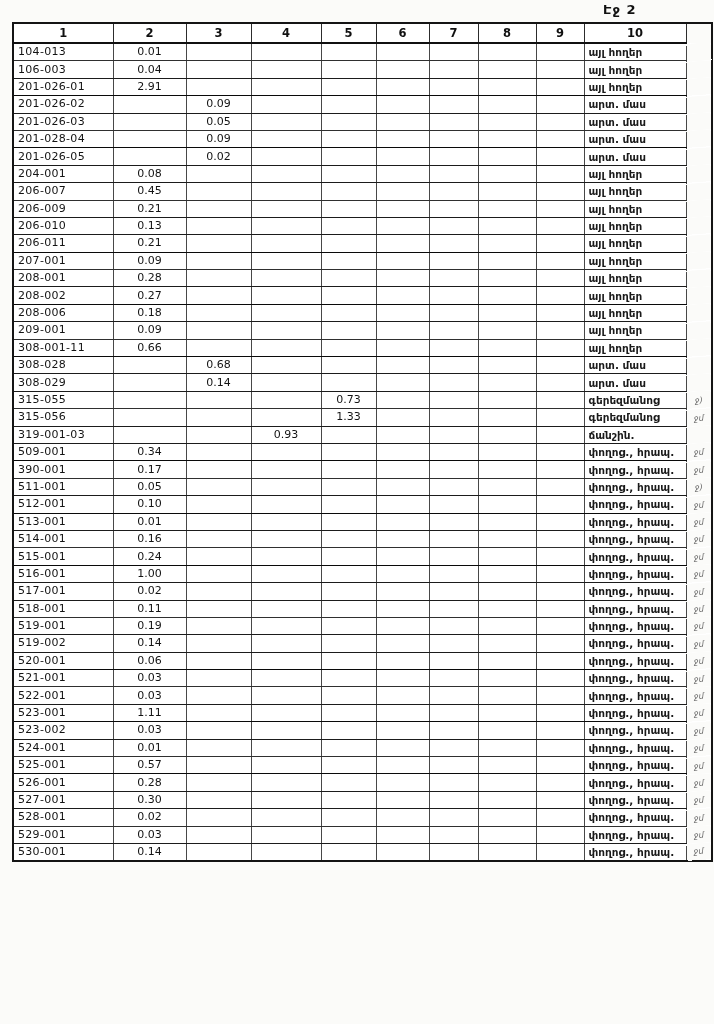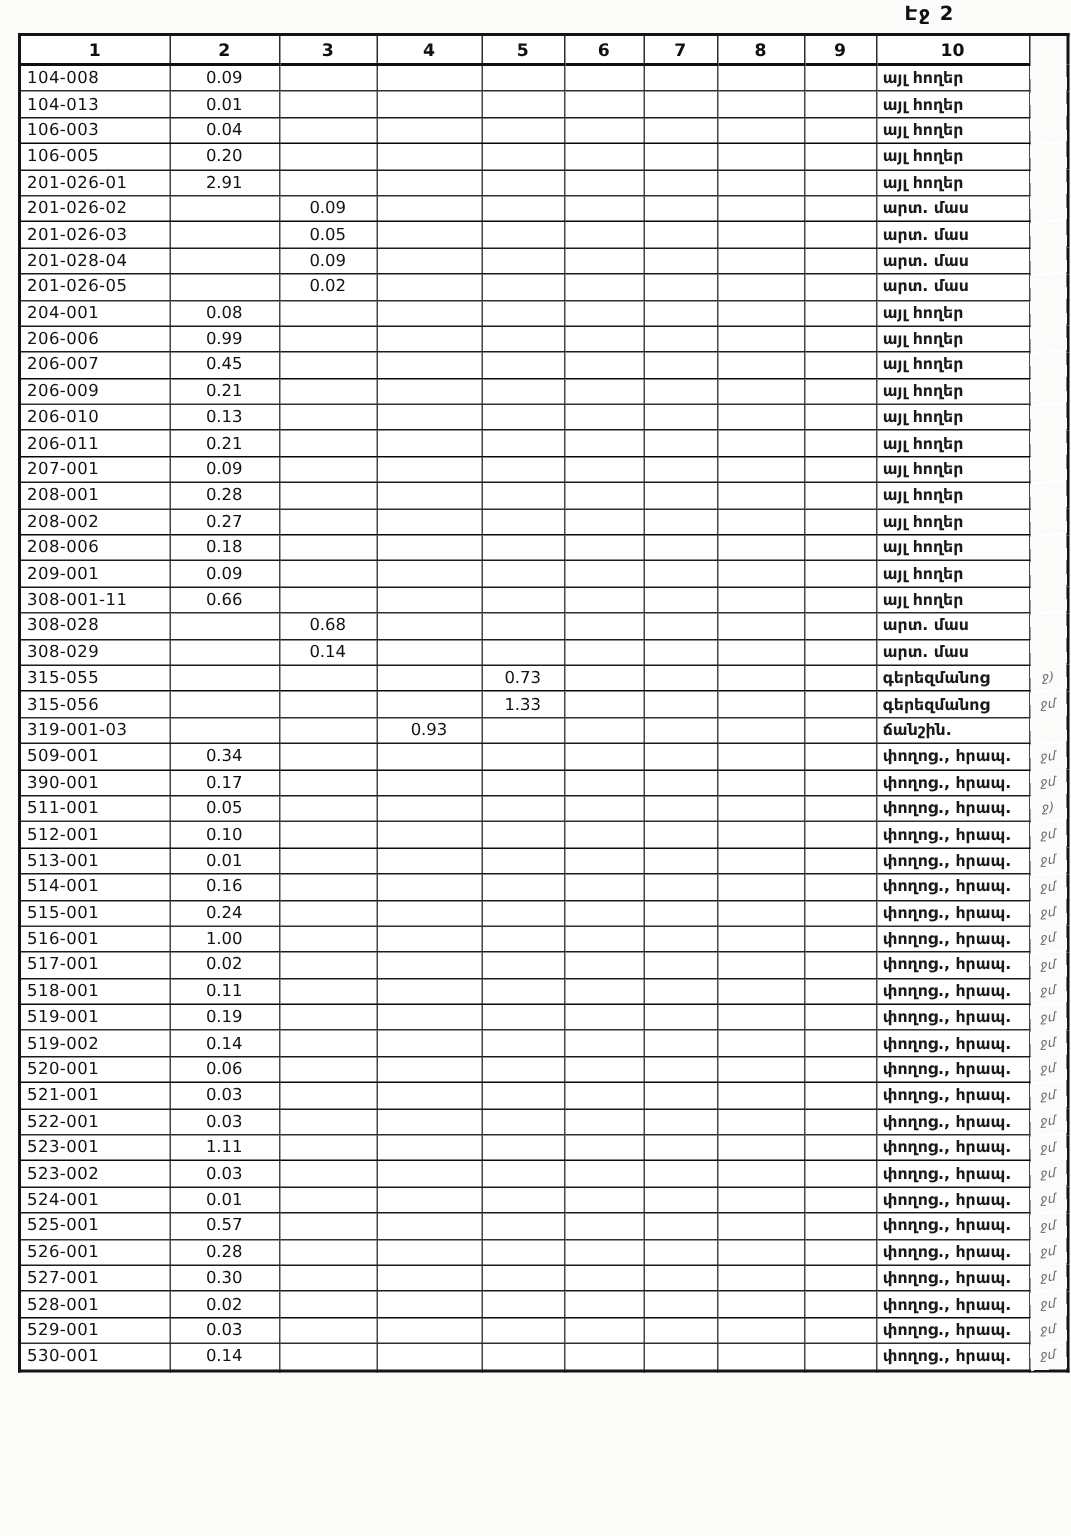"104-008" tr { html: <tr> <td>104-008</td> <td>0.09</td> <td></td> <td></td> <td></td> <td></td> <td></td> <td></td> <td></td> <td>այլ հողեր</td> <td></td> </tr> -> none }
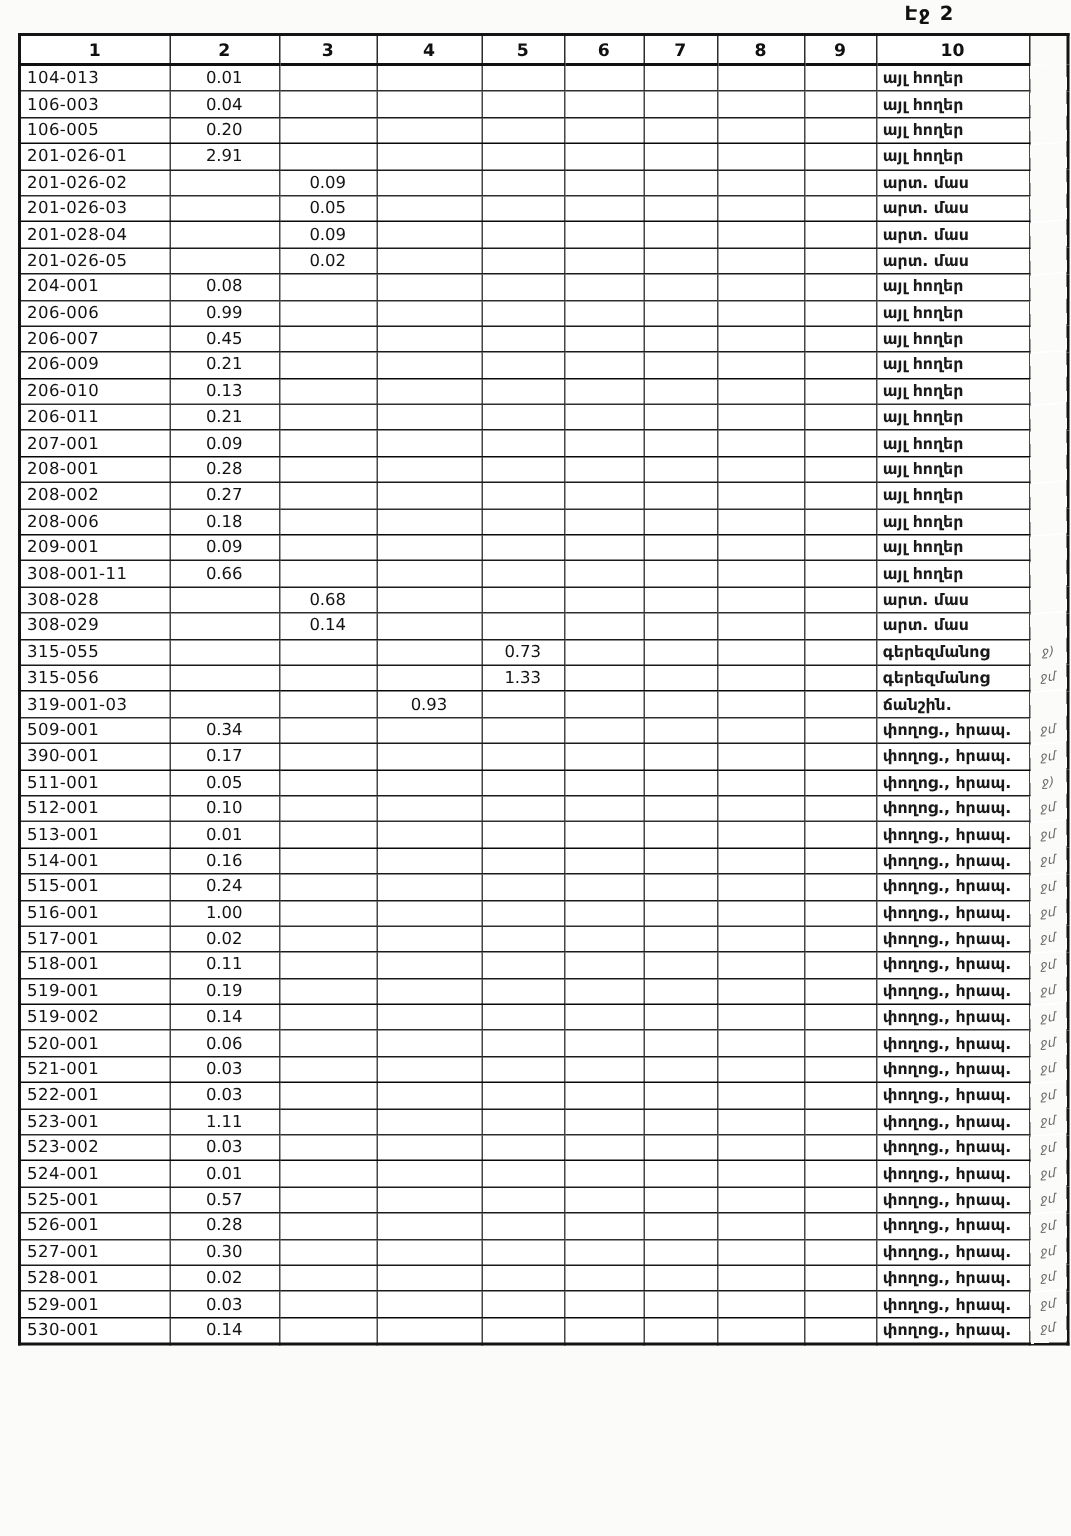"106-005" tr { html: <tr> <td>106-005</td> <td>0.20</td> <td></td> <td></td> <td></td> <td></td> <td></td> <td></td> <td></td> <td>այլ հողեր</td> <td></td> </tr> -> none }
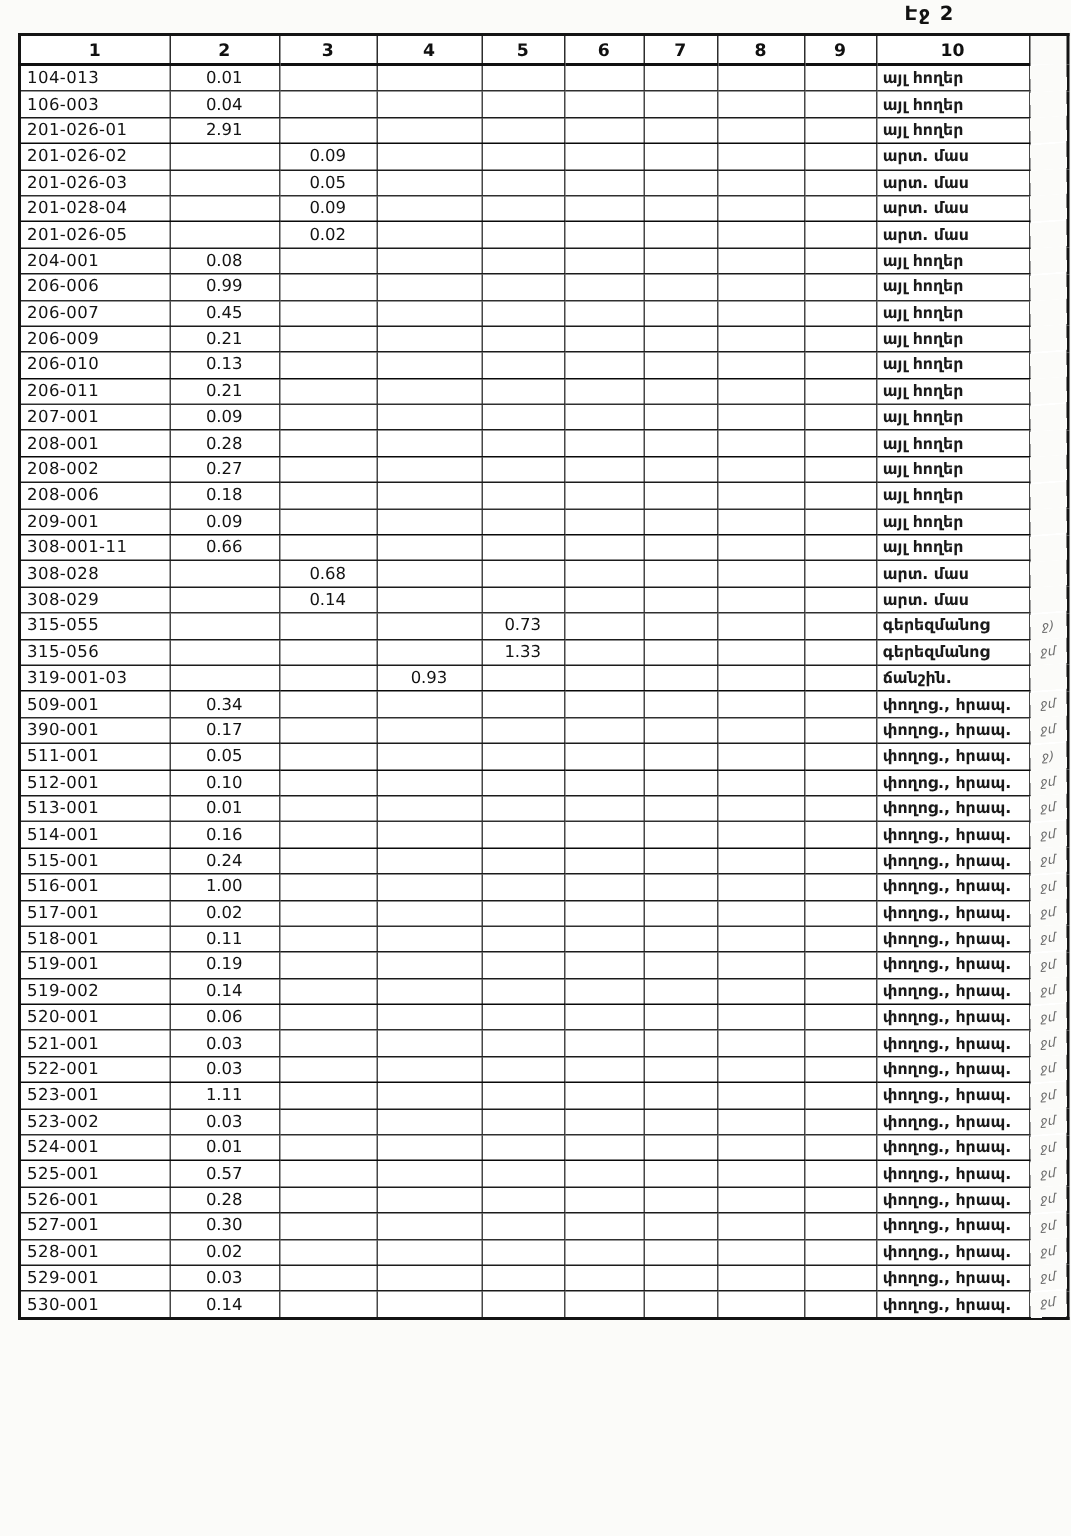"206-006" tr { html: <tr> <td>206-006</td> <td>0.99</td> <td></td> <td></td> <td></td> <td></td> <td></td> <td></td> <td></td> <td>այլ հողեր</td> <td></td> </tr> -> none }
